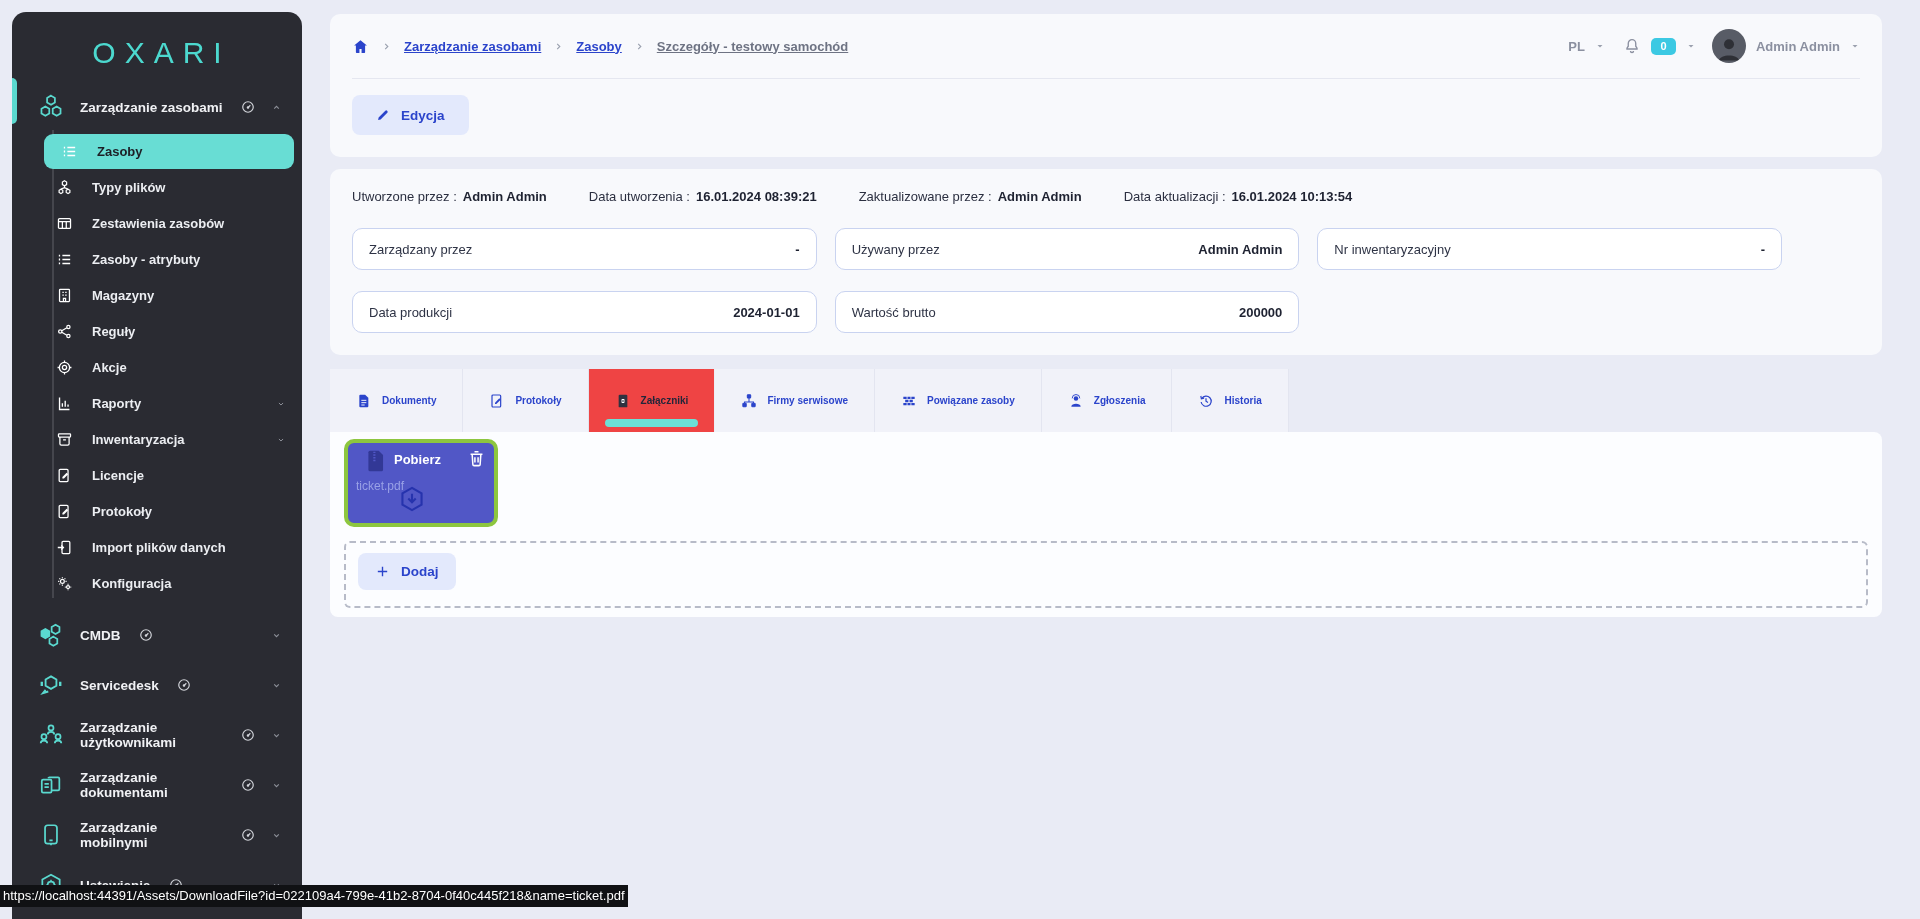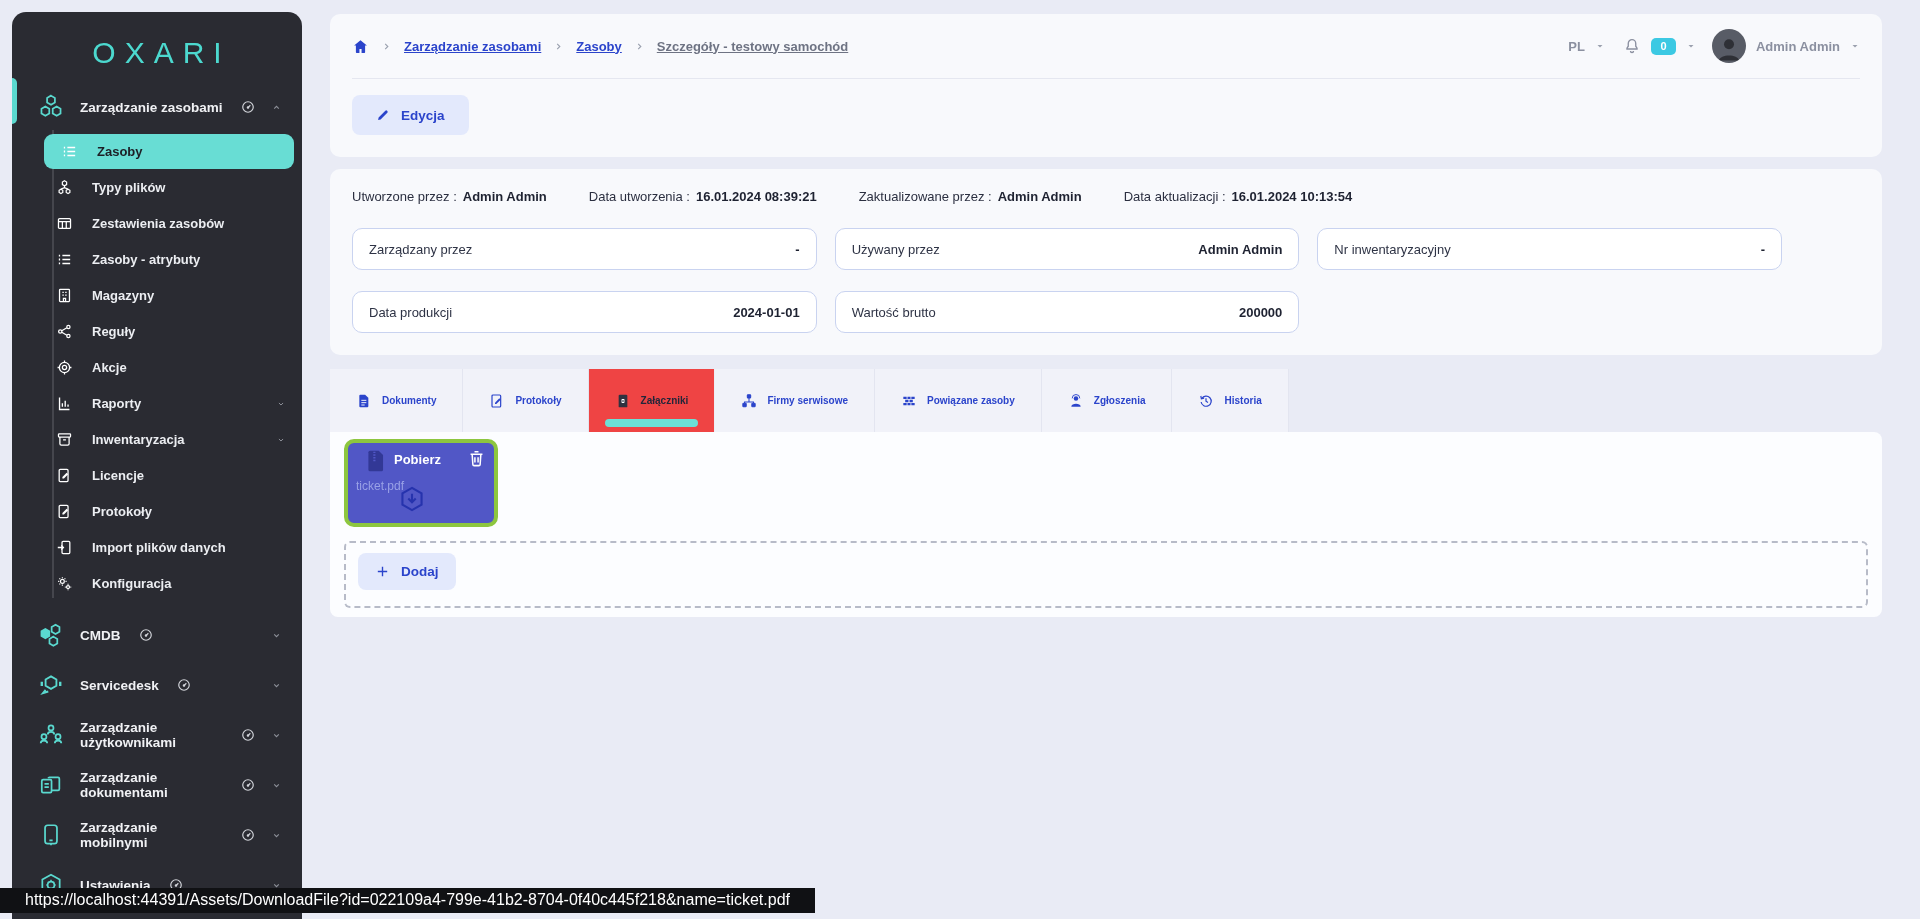"https://localhost:44391/Assets/DownloadF" .statusbar { bottom: 6px -> 12px; font-size: 16px -> 13px; padding: 3px 25px 4px -> 3px 3px 4px }
